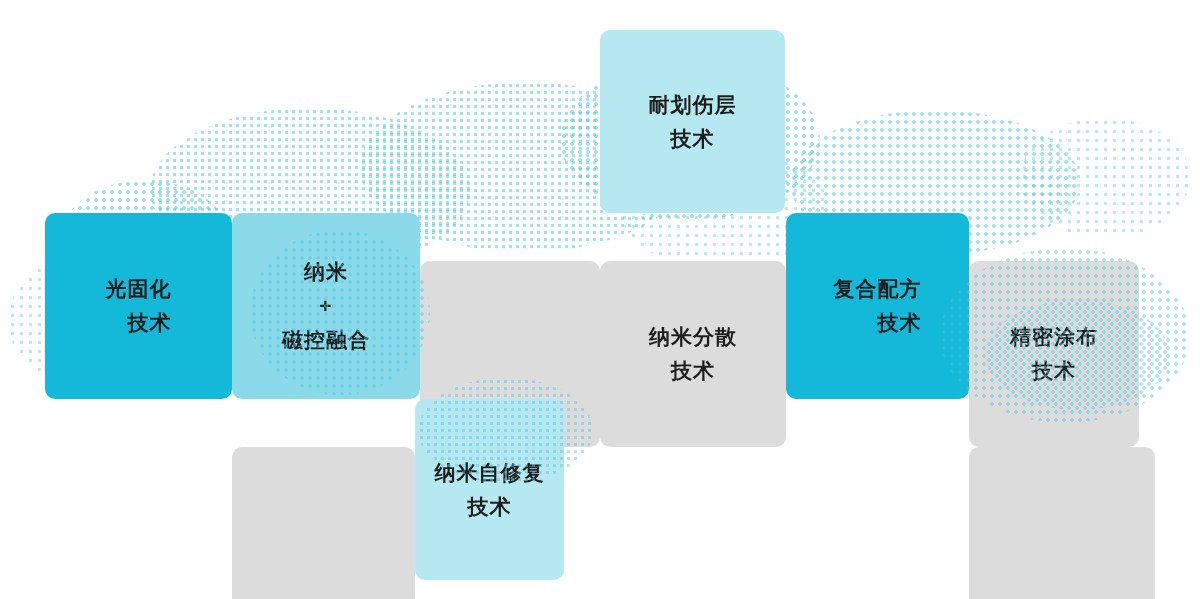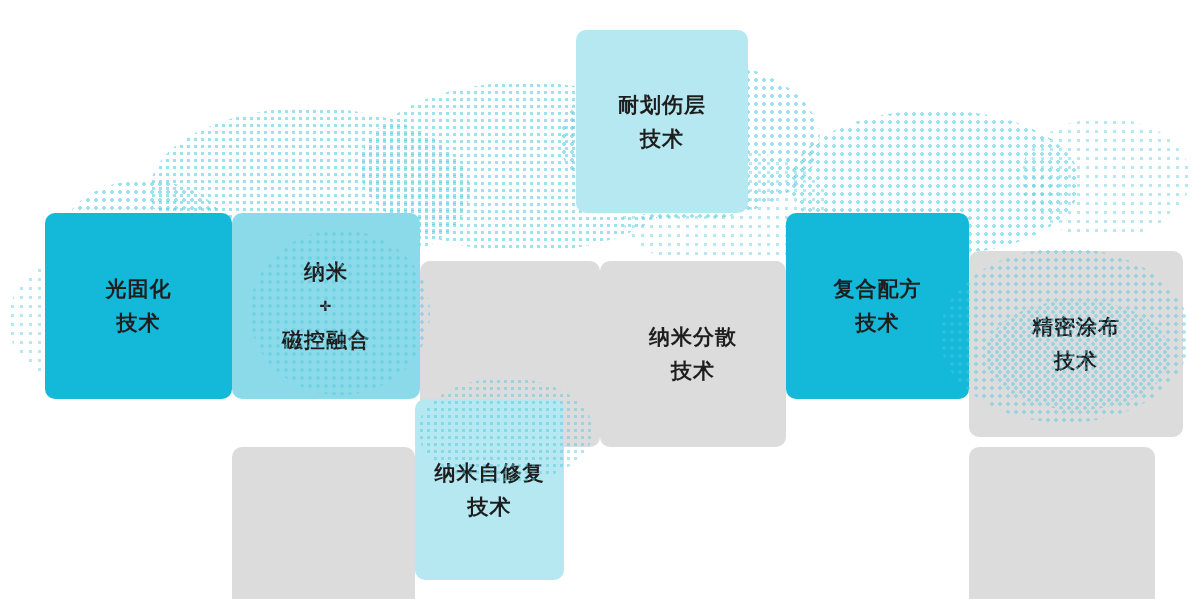"耐划伤层" .t-scratch { left: 576px -> 600px; width: 172px -> 185px }
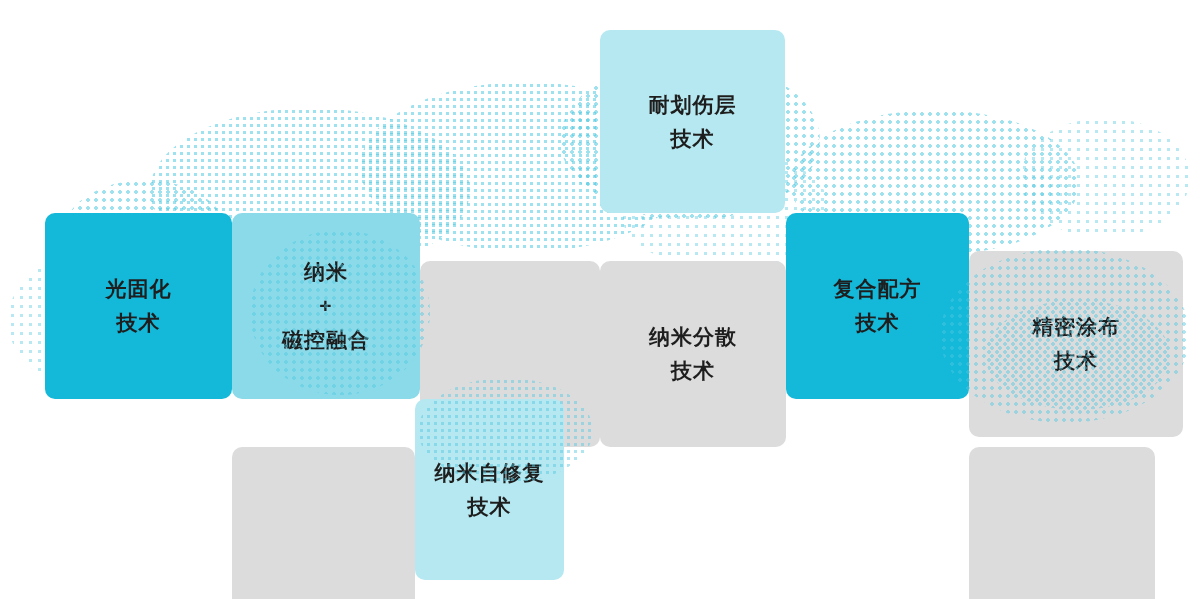"光固化" .tile.bright { text-align: none -> right }
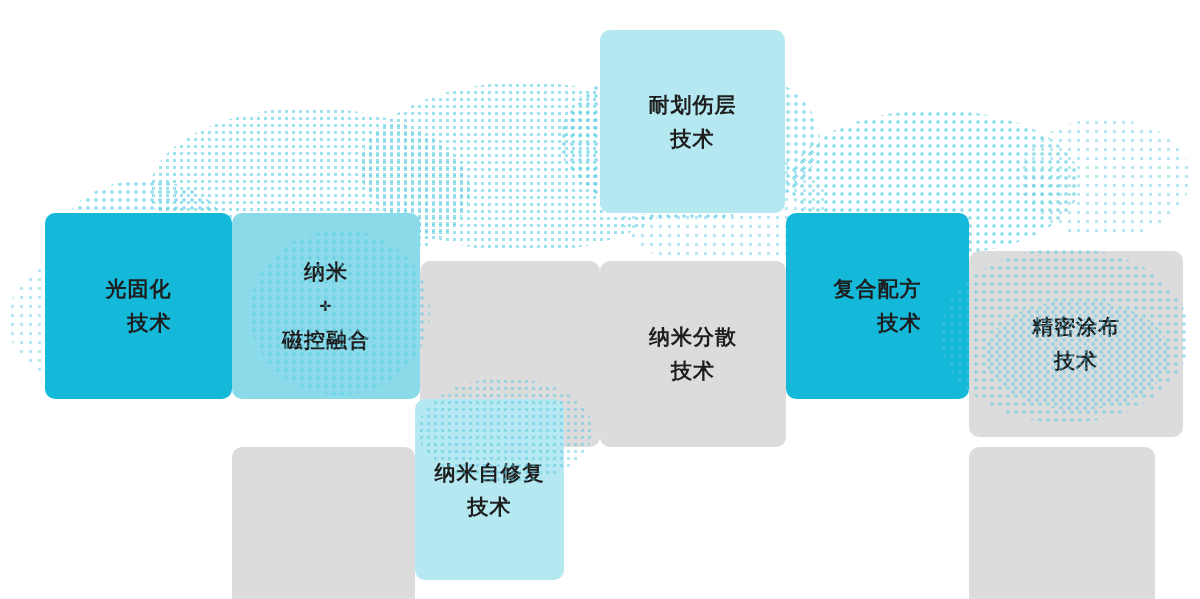"精密涂布" .t-precision { top: 203px -> 213px; width: 214px -> 170px }
